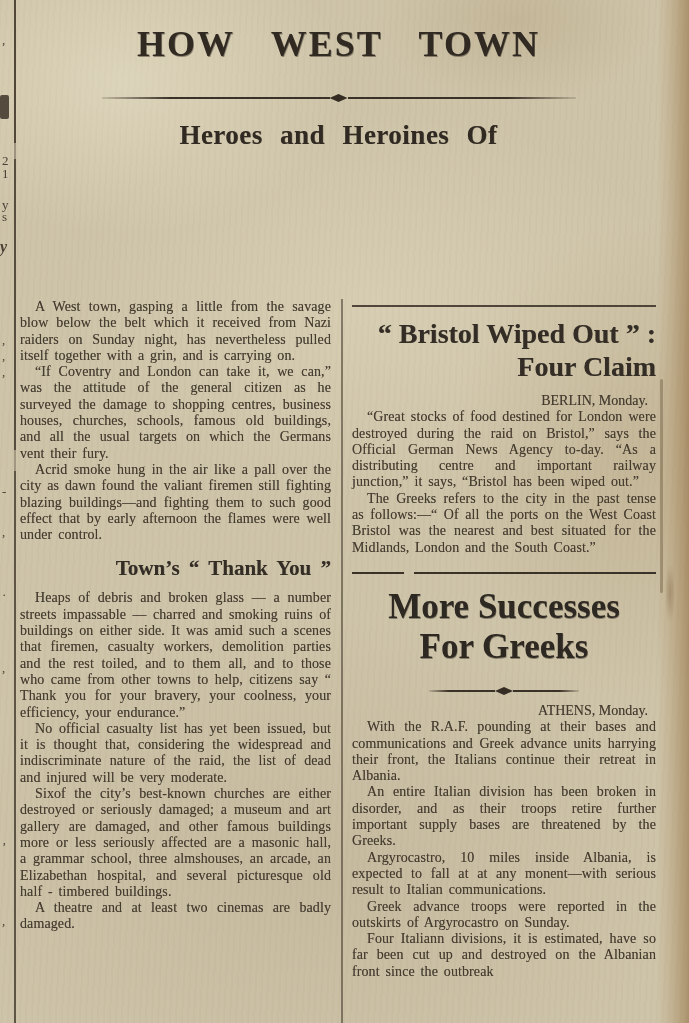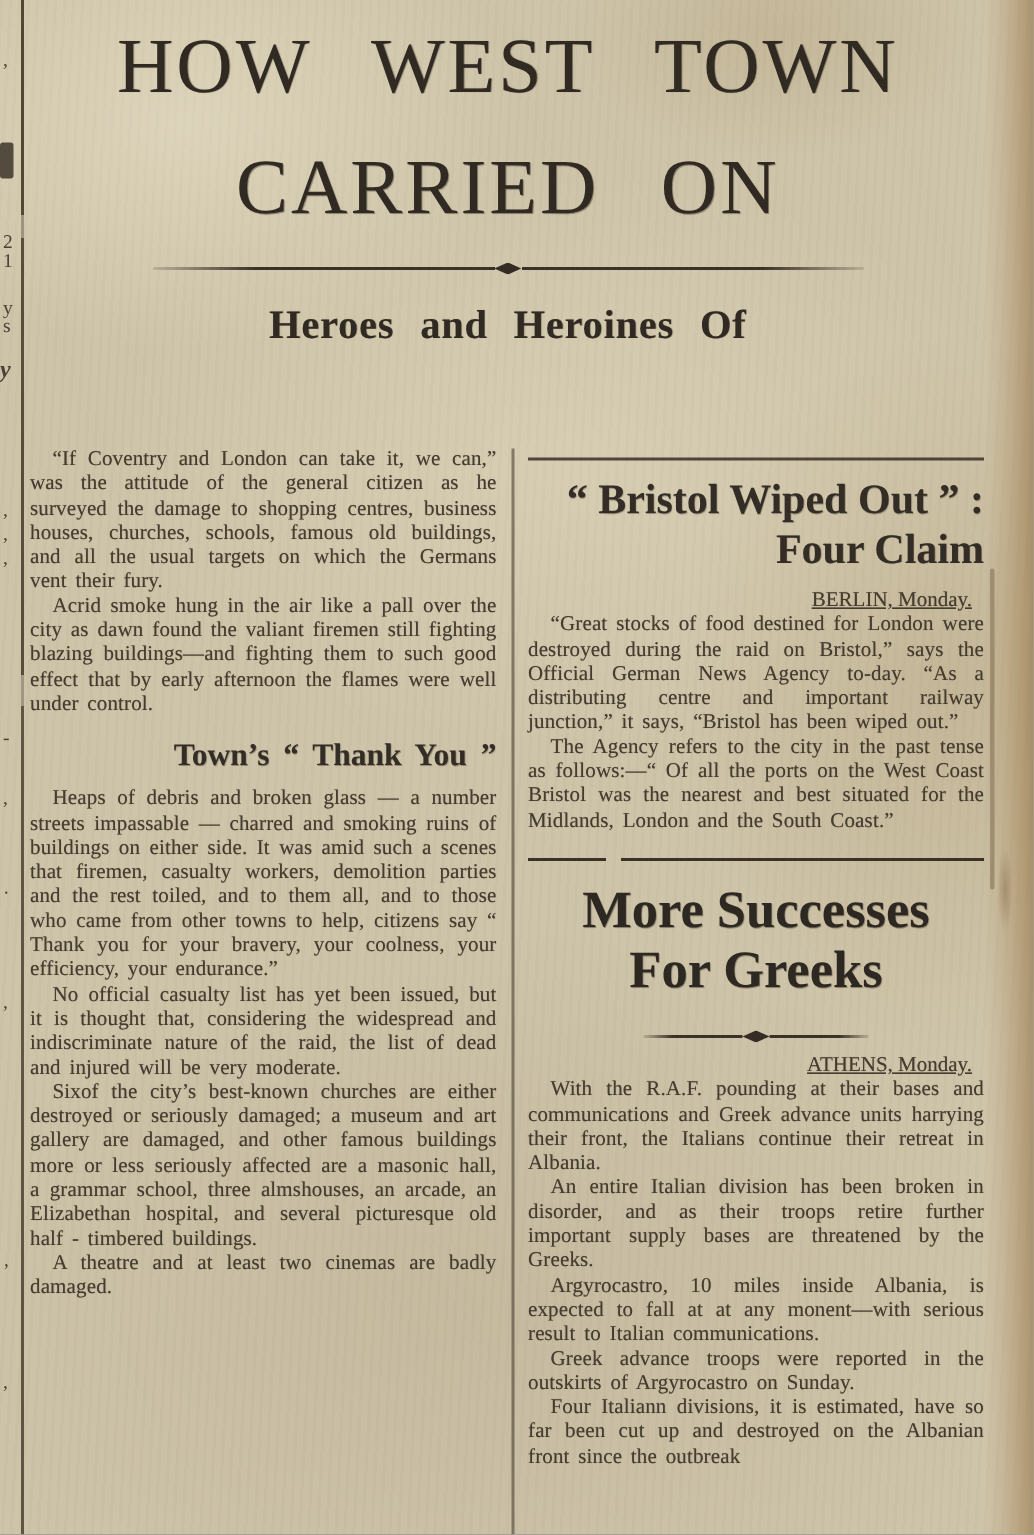"HOW WEST TOWN" .headline { font-size: 52px -> 36px; font-weight: normal -> bold }
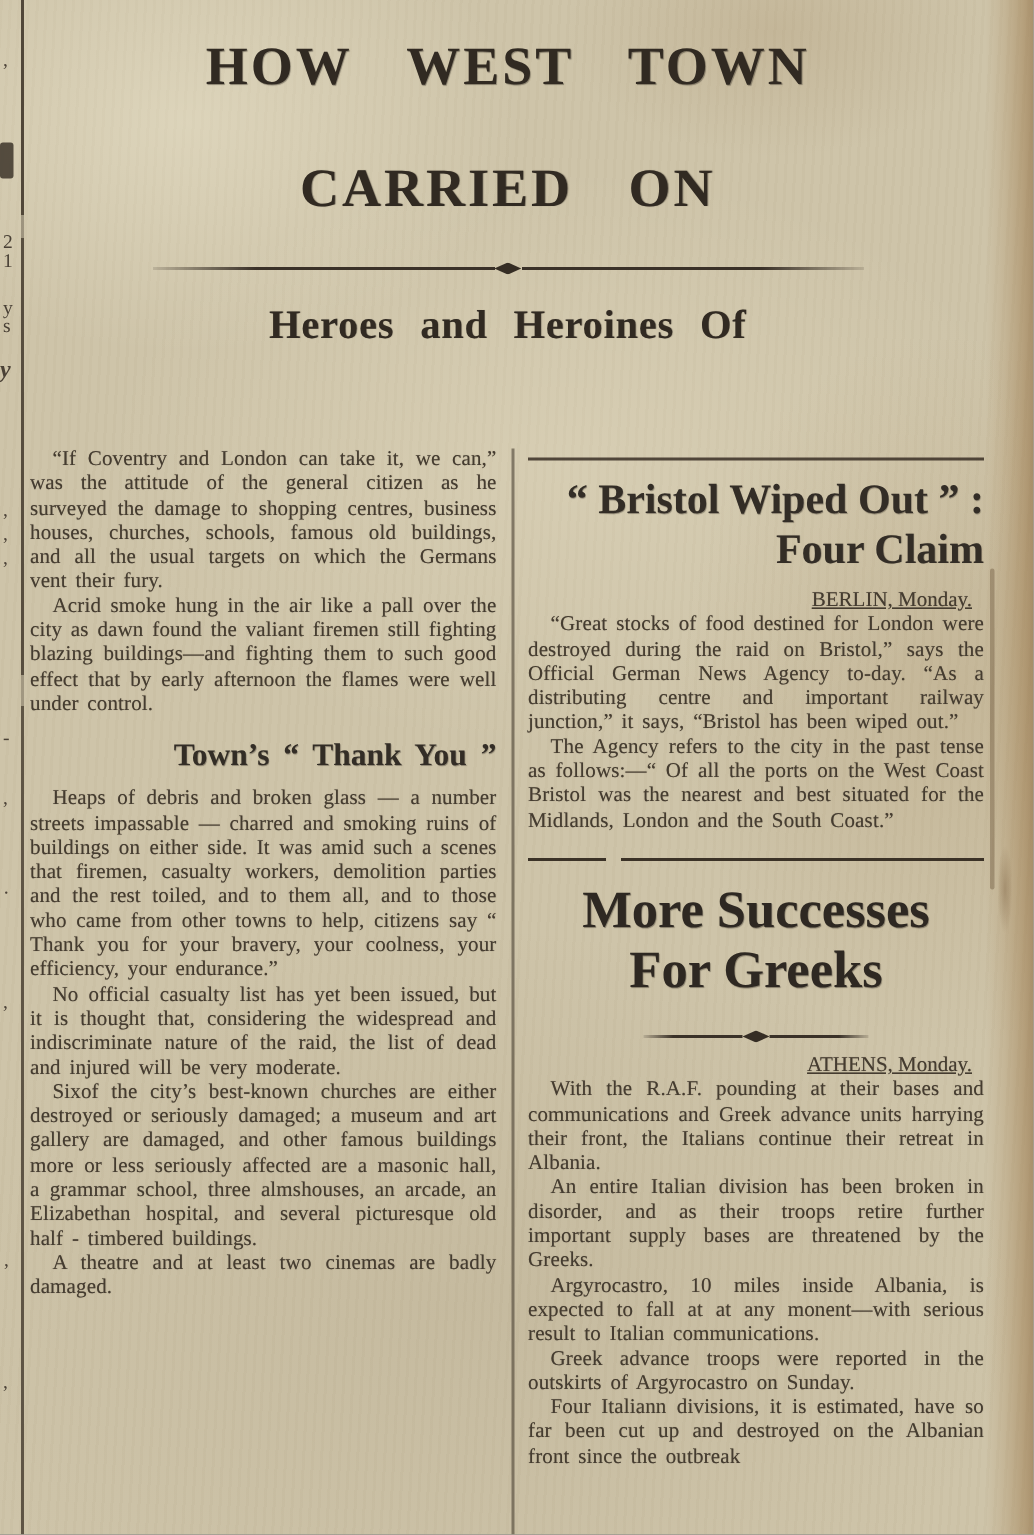"CARRIED ON" div.headline { html: <div>CARRIED ON</div> -> none }
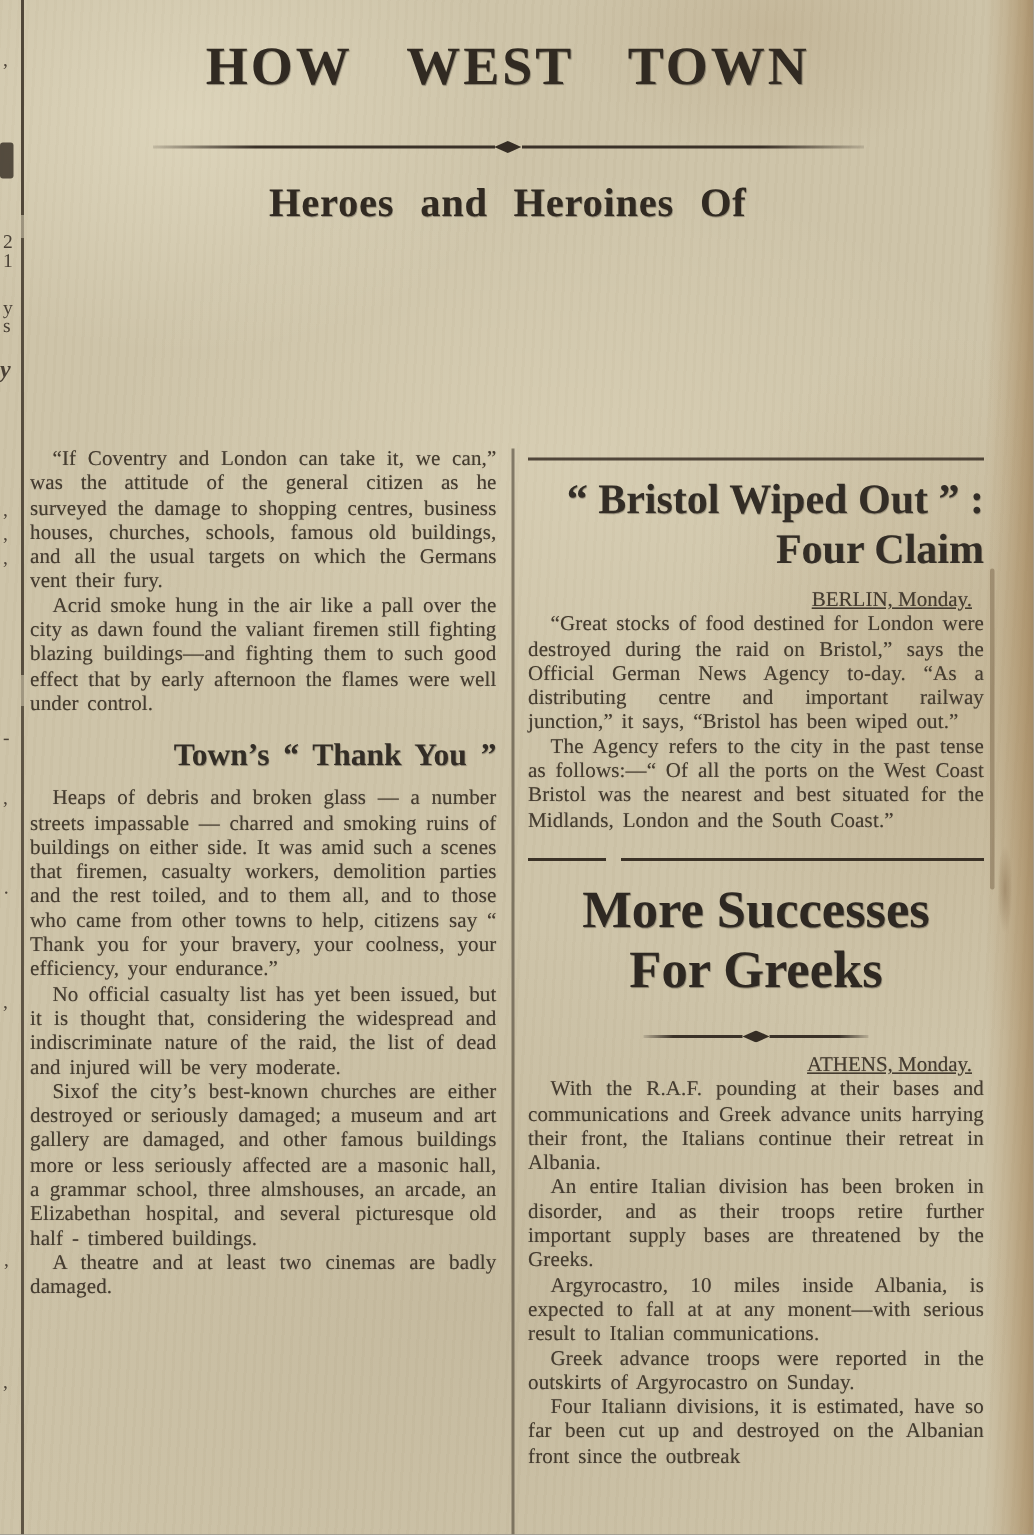"A West town, gasping a" p.body { html: none -> <p>A West town, gasping a little from the savage blow below the belt which it received from Nazi raiders on Sunday night, has nevertheless pulled itself together with a grin, and is carrying on.</p> }
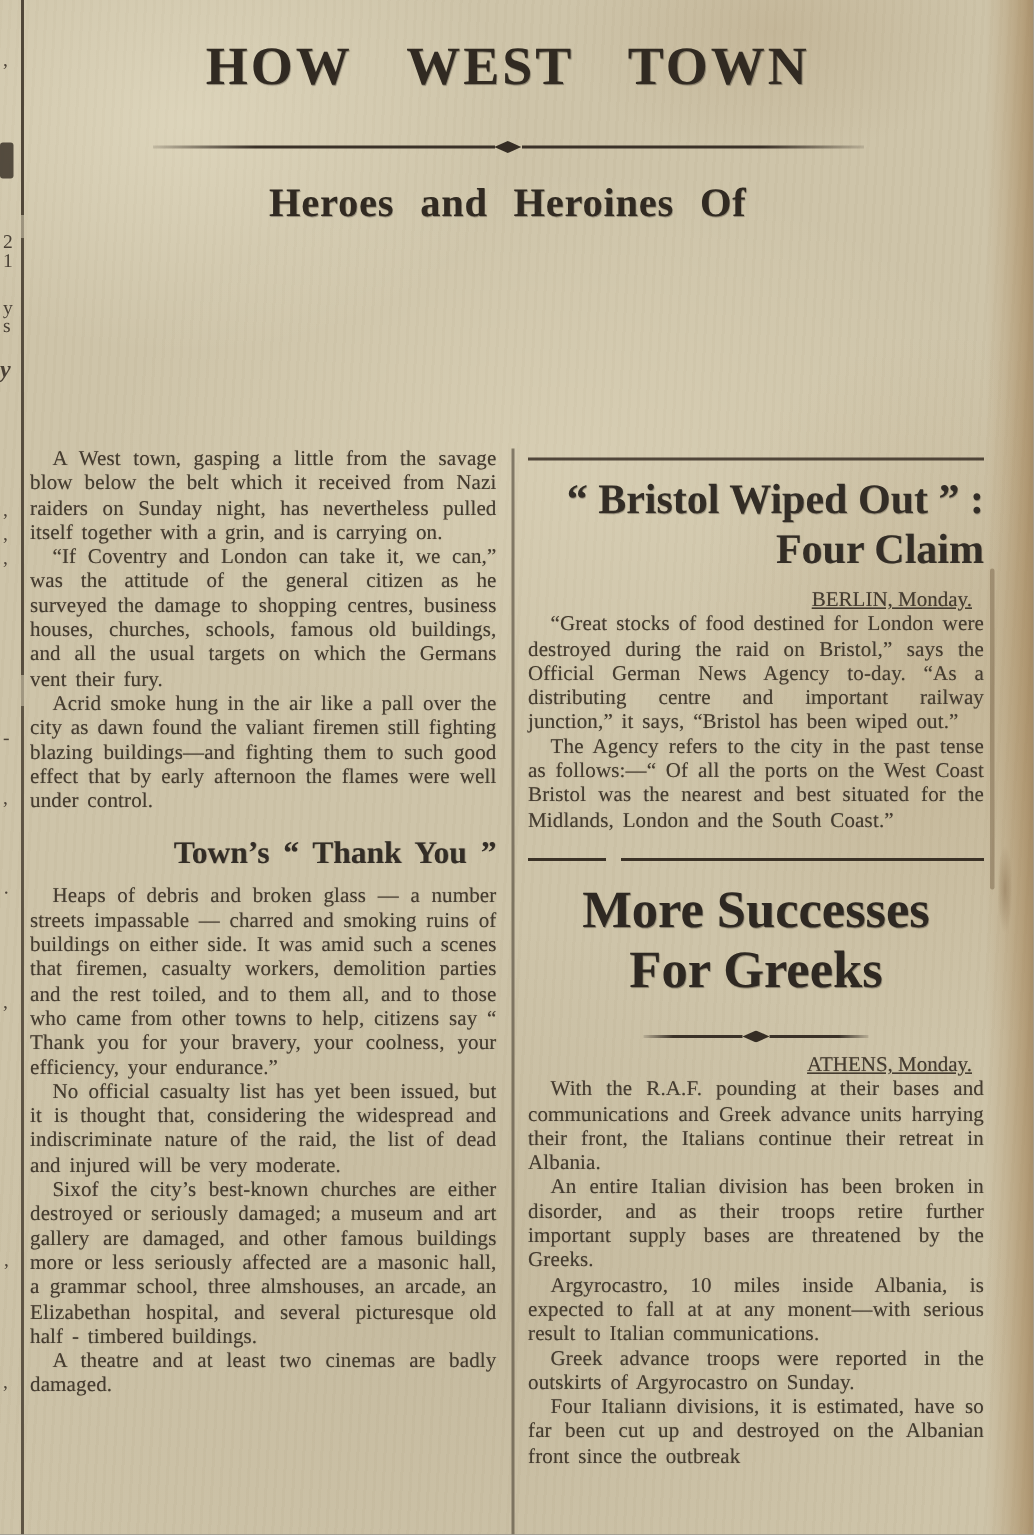"BERLIN, Monday." .dateline { text-decoration: underline -> none }
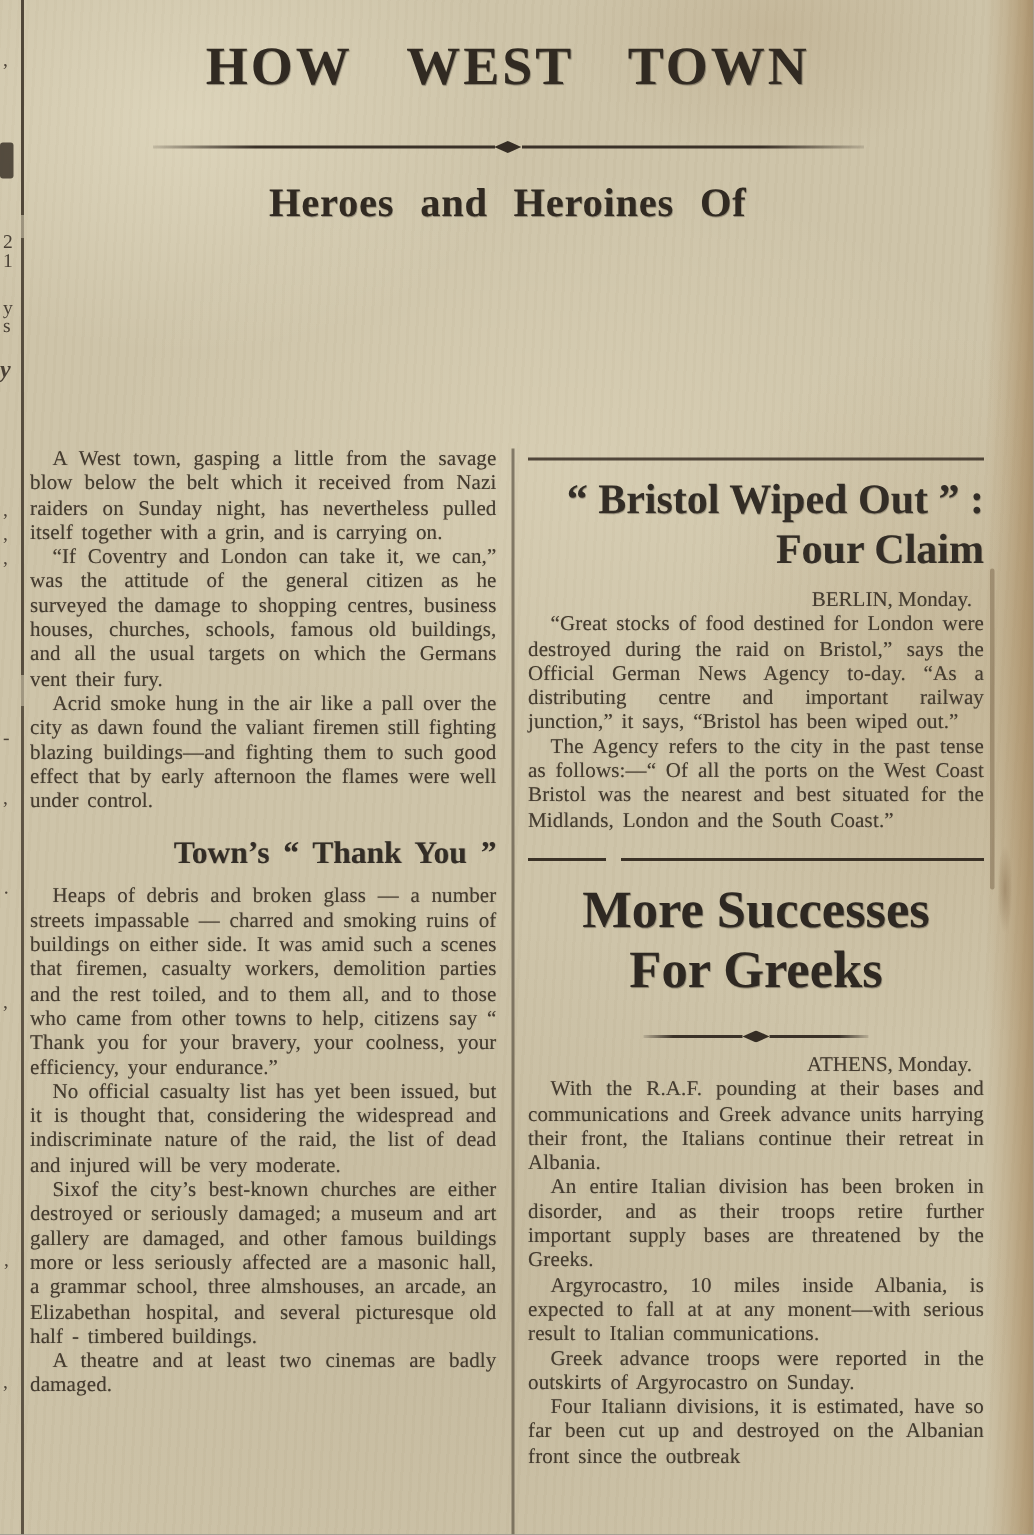"The Agency refers to the" p.body { text: Agency -> Greeks }
